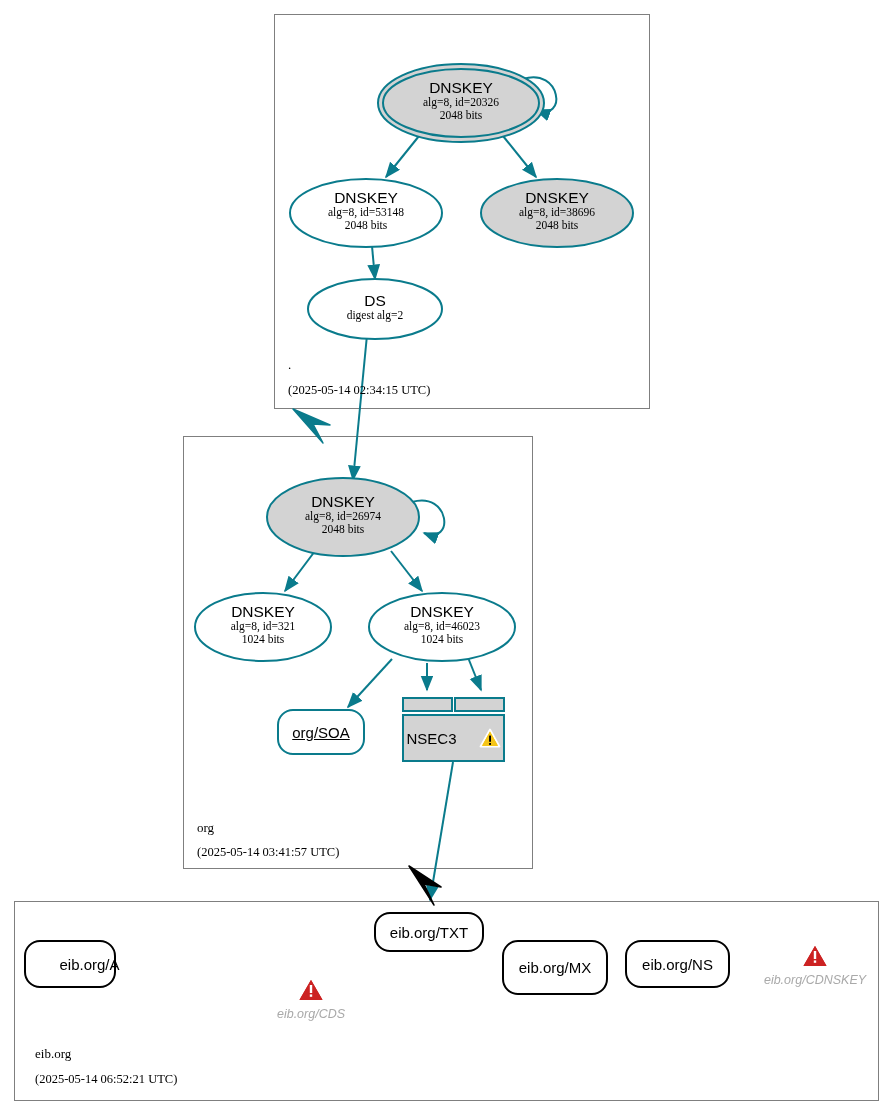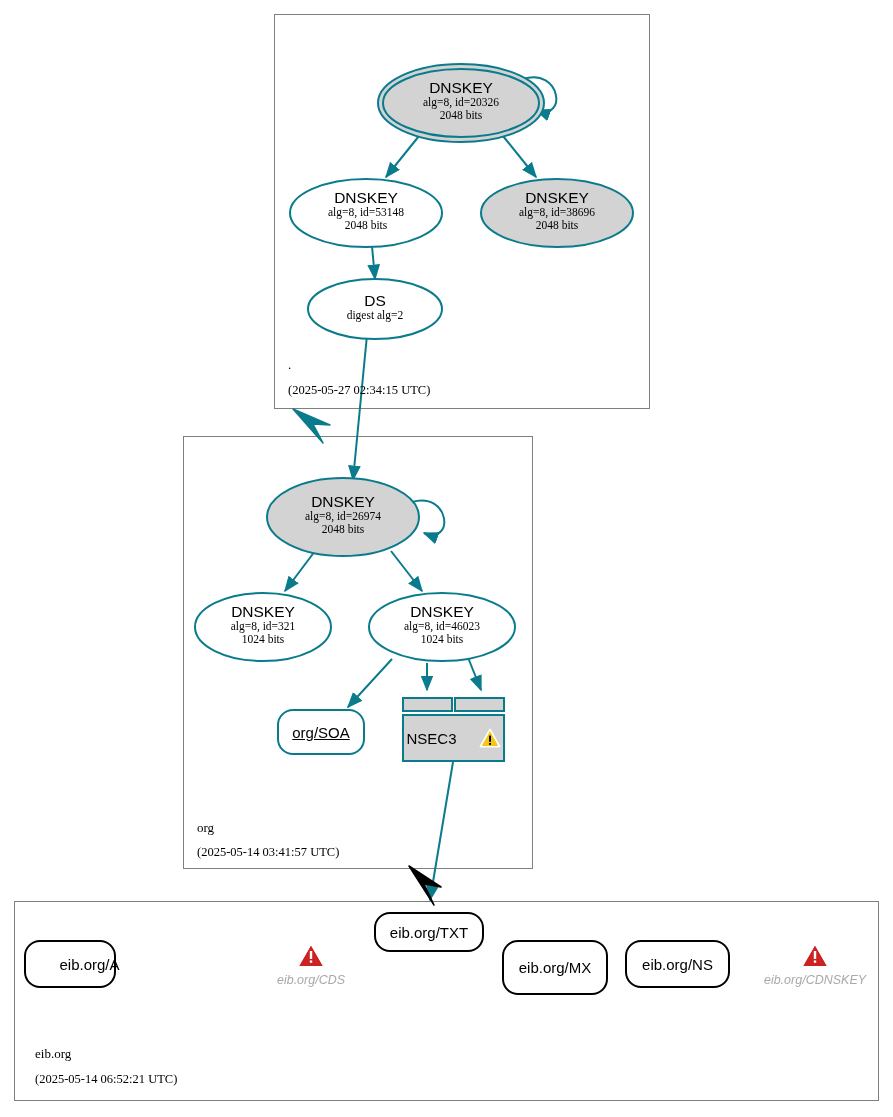"(2025-05-27 02:34:15 UTC)" div.zone-time { text: 2025-05-27 -> 2025-05-14 }
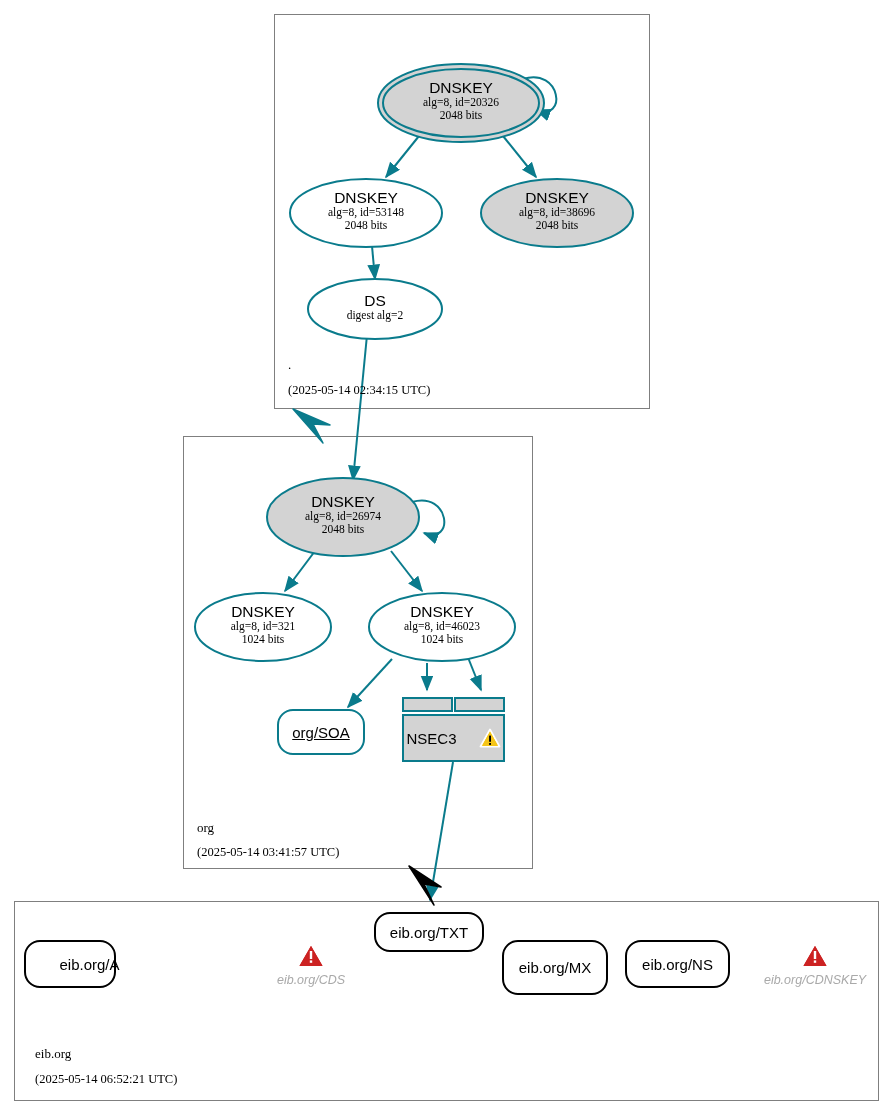"eib.org/CDS" div.err-node { top: 942px -> 976px }
